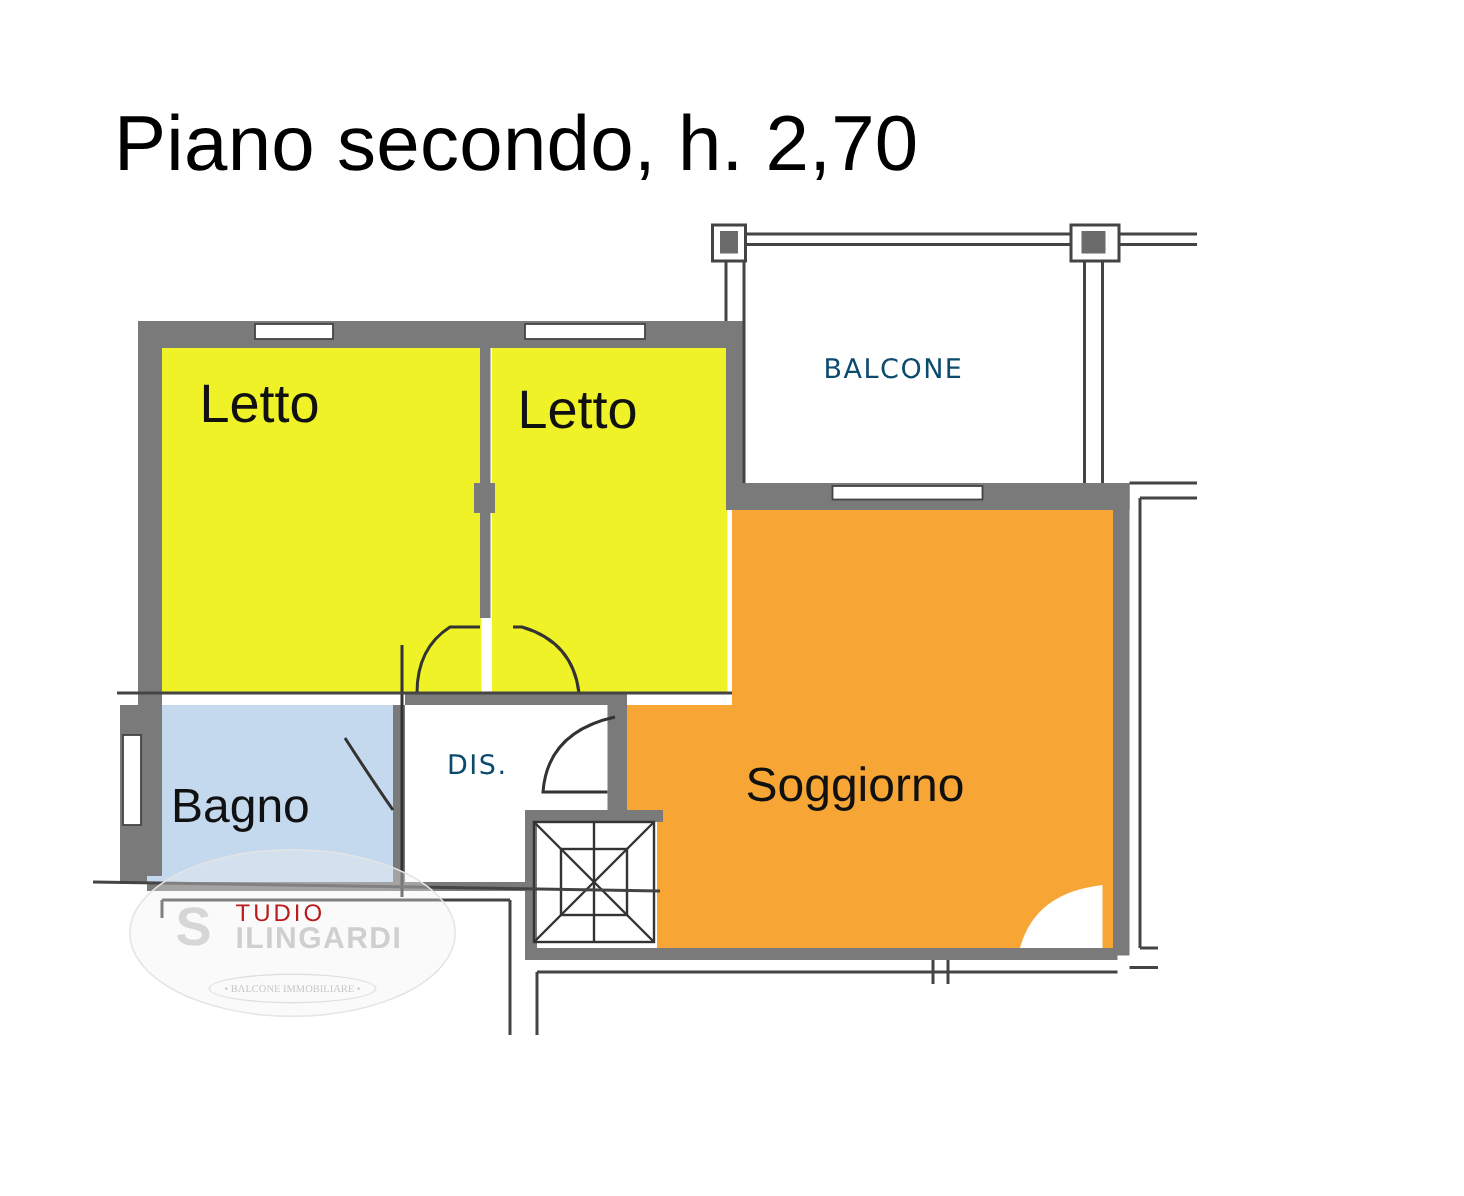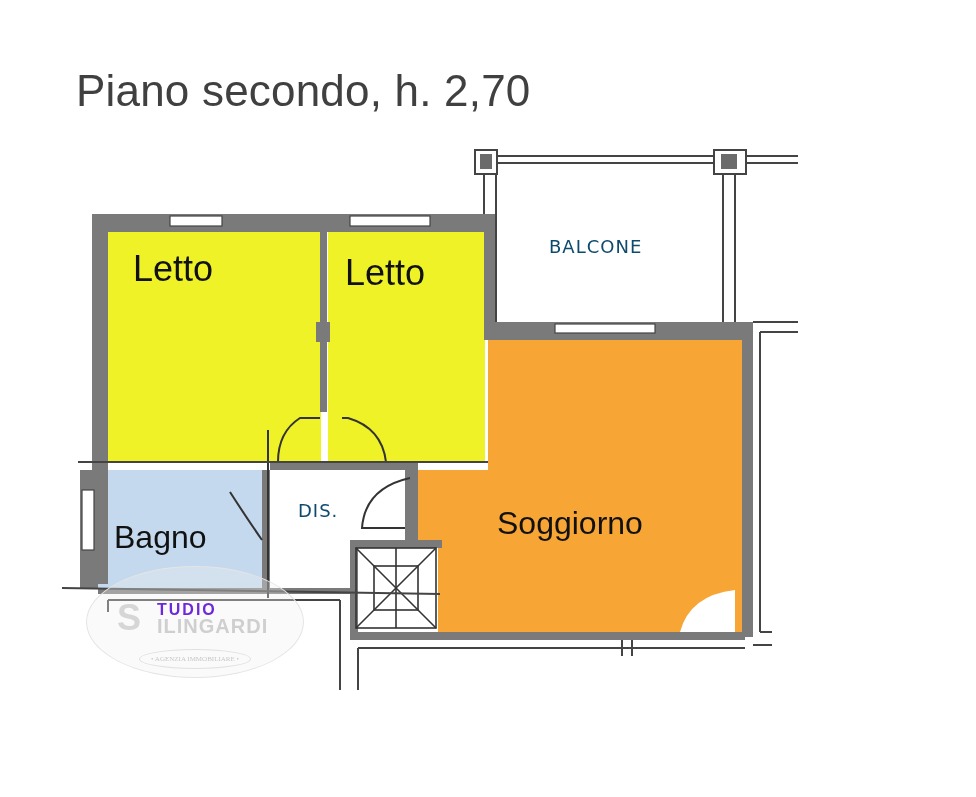"Piano secondo, h. 2,70" .title { color: #404040 -> #000000; font-size: 44px -> 52px }
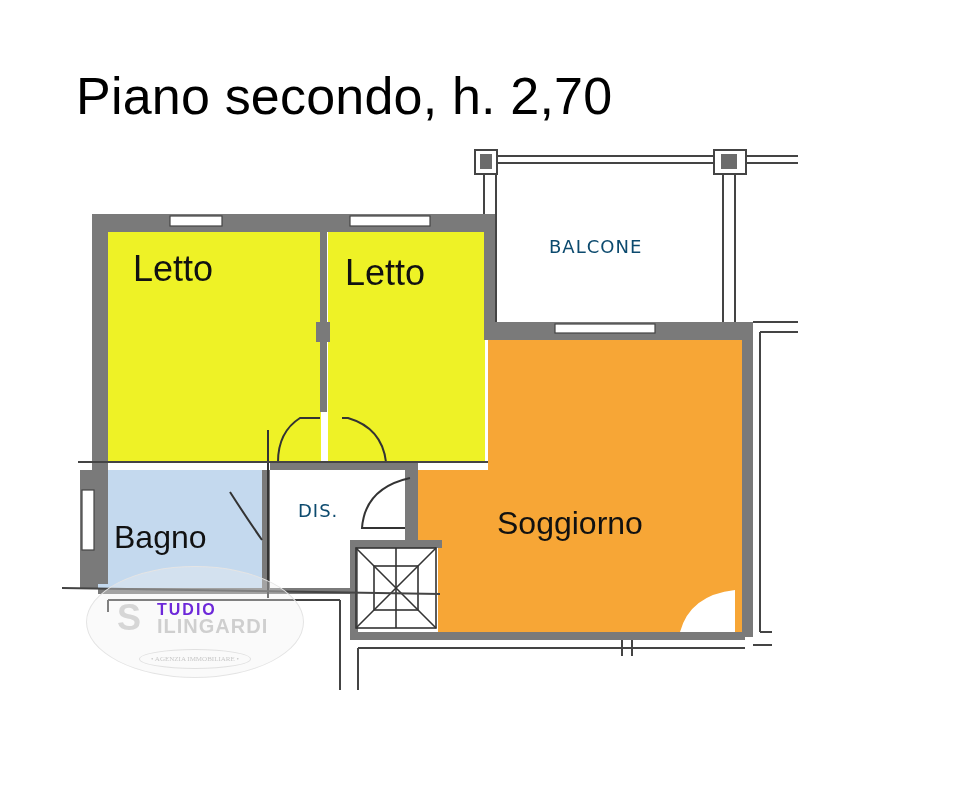"TUDIO" div { color: #6d28d9 -> #b91c1c; font-weight: bold -> normal }
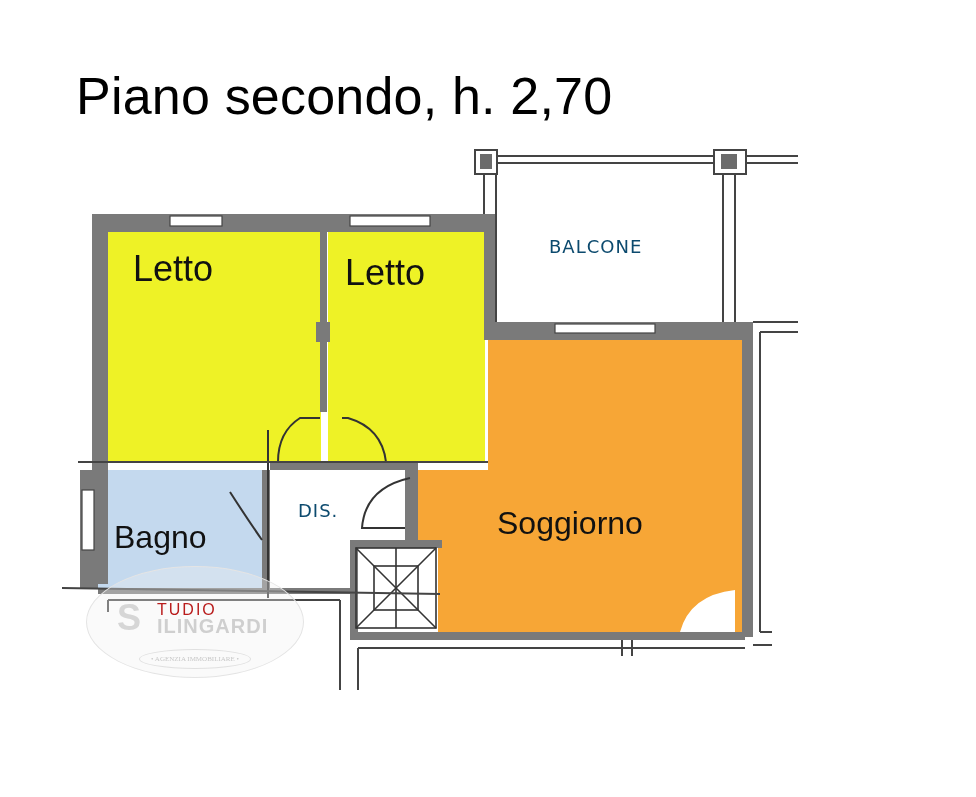"• AGENZIA IMMOBILIARE •" div { text: AGENZIA -> BALCONE }
